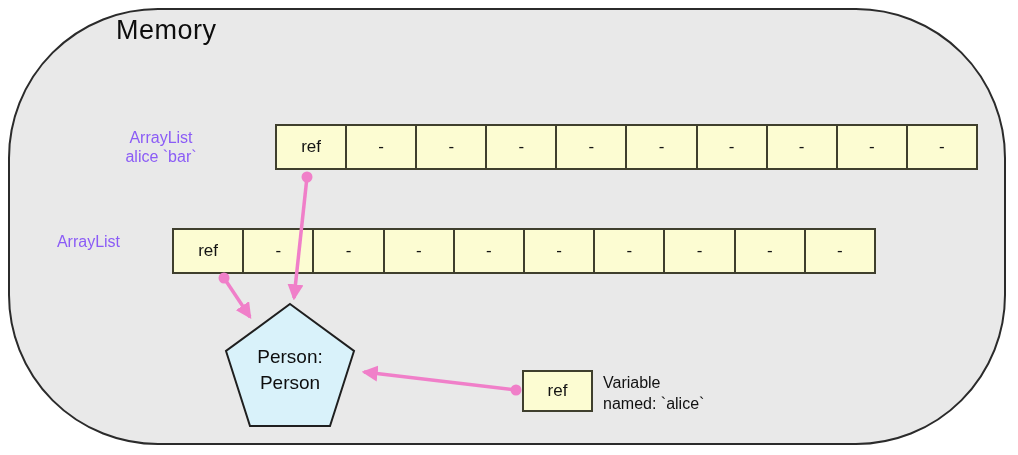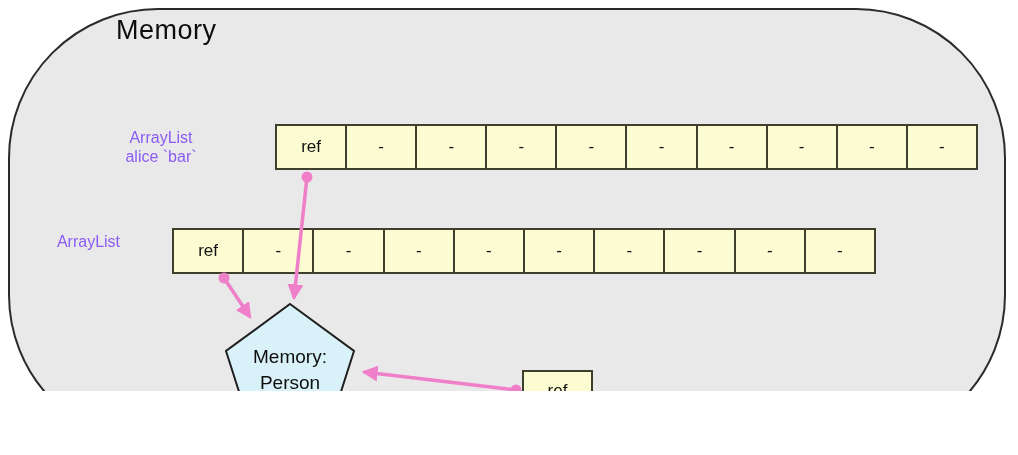"Memory" .canvas { height: 391px -> 455px }
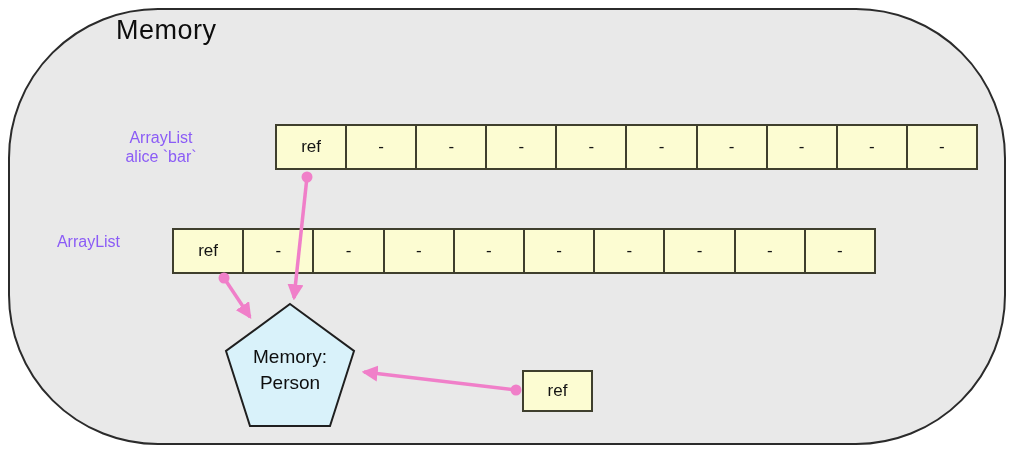"Memory:" div { text: Memory -> Person }
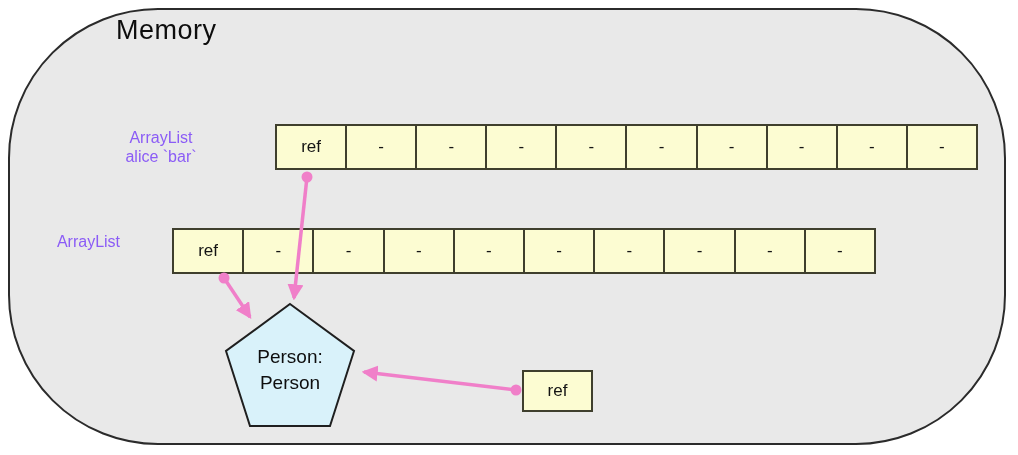"Variable" div.var-label { html: none -> <div> <div>Variable</div> <div>named: `alice`</div> </div> }
